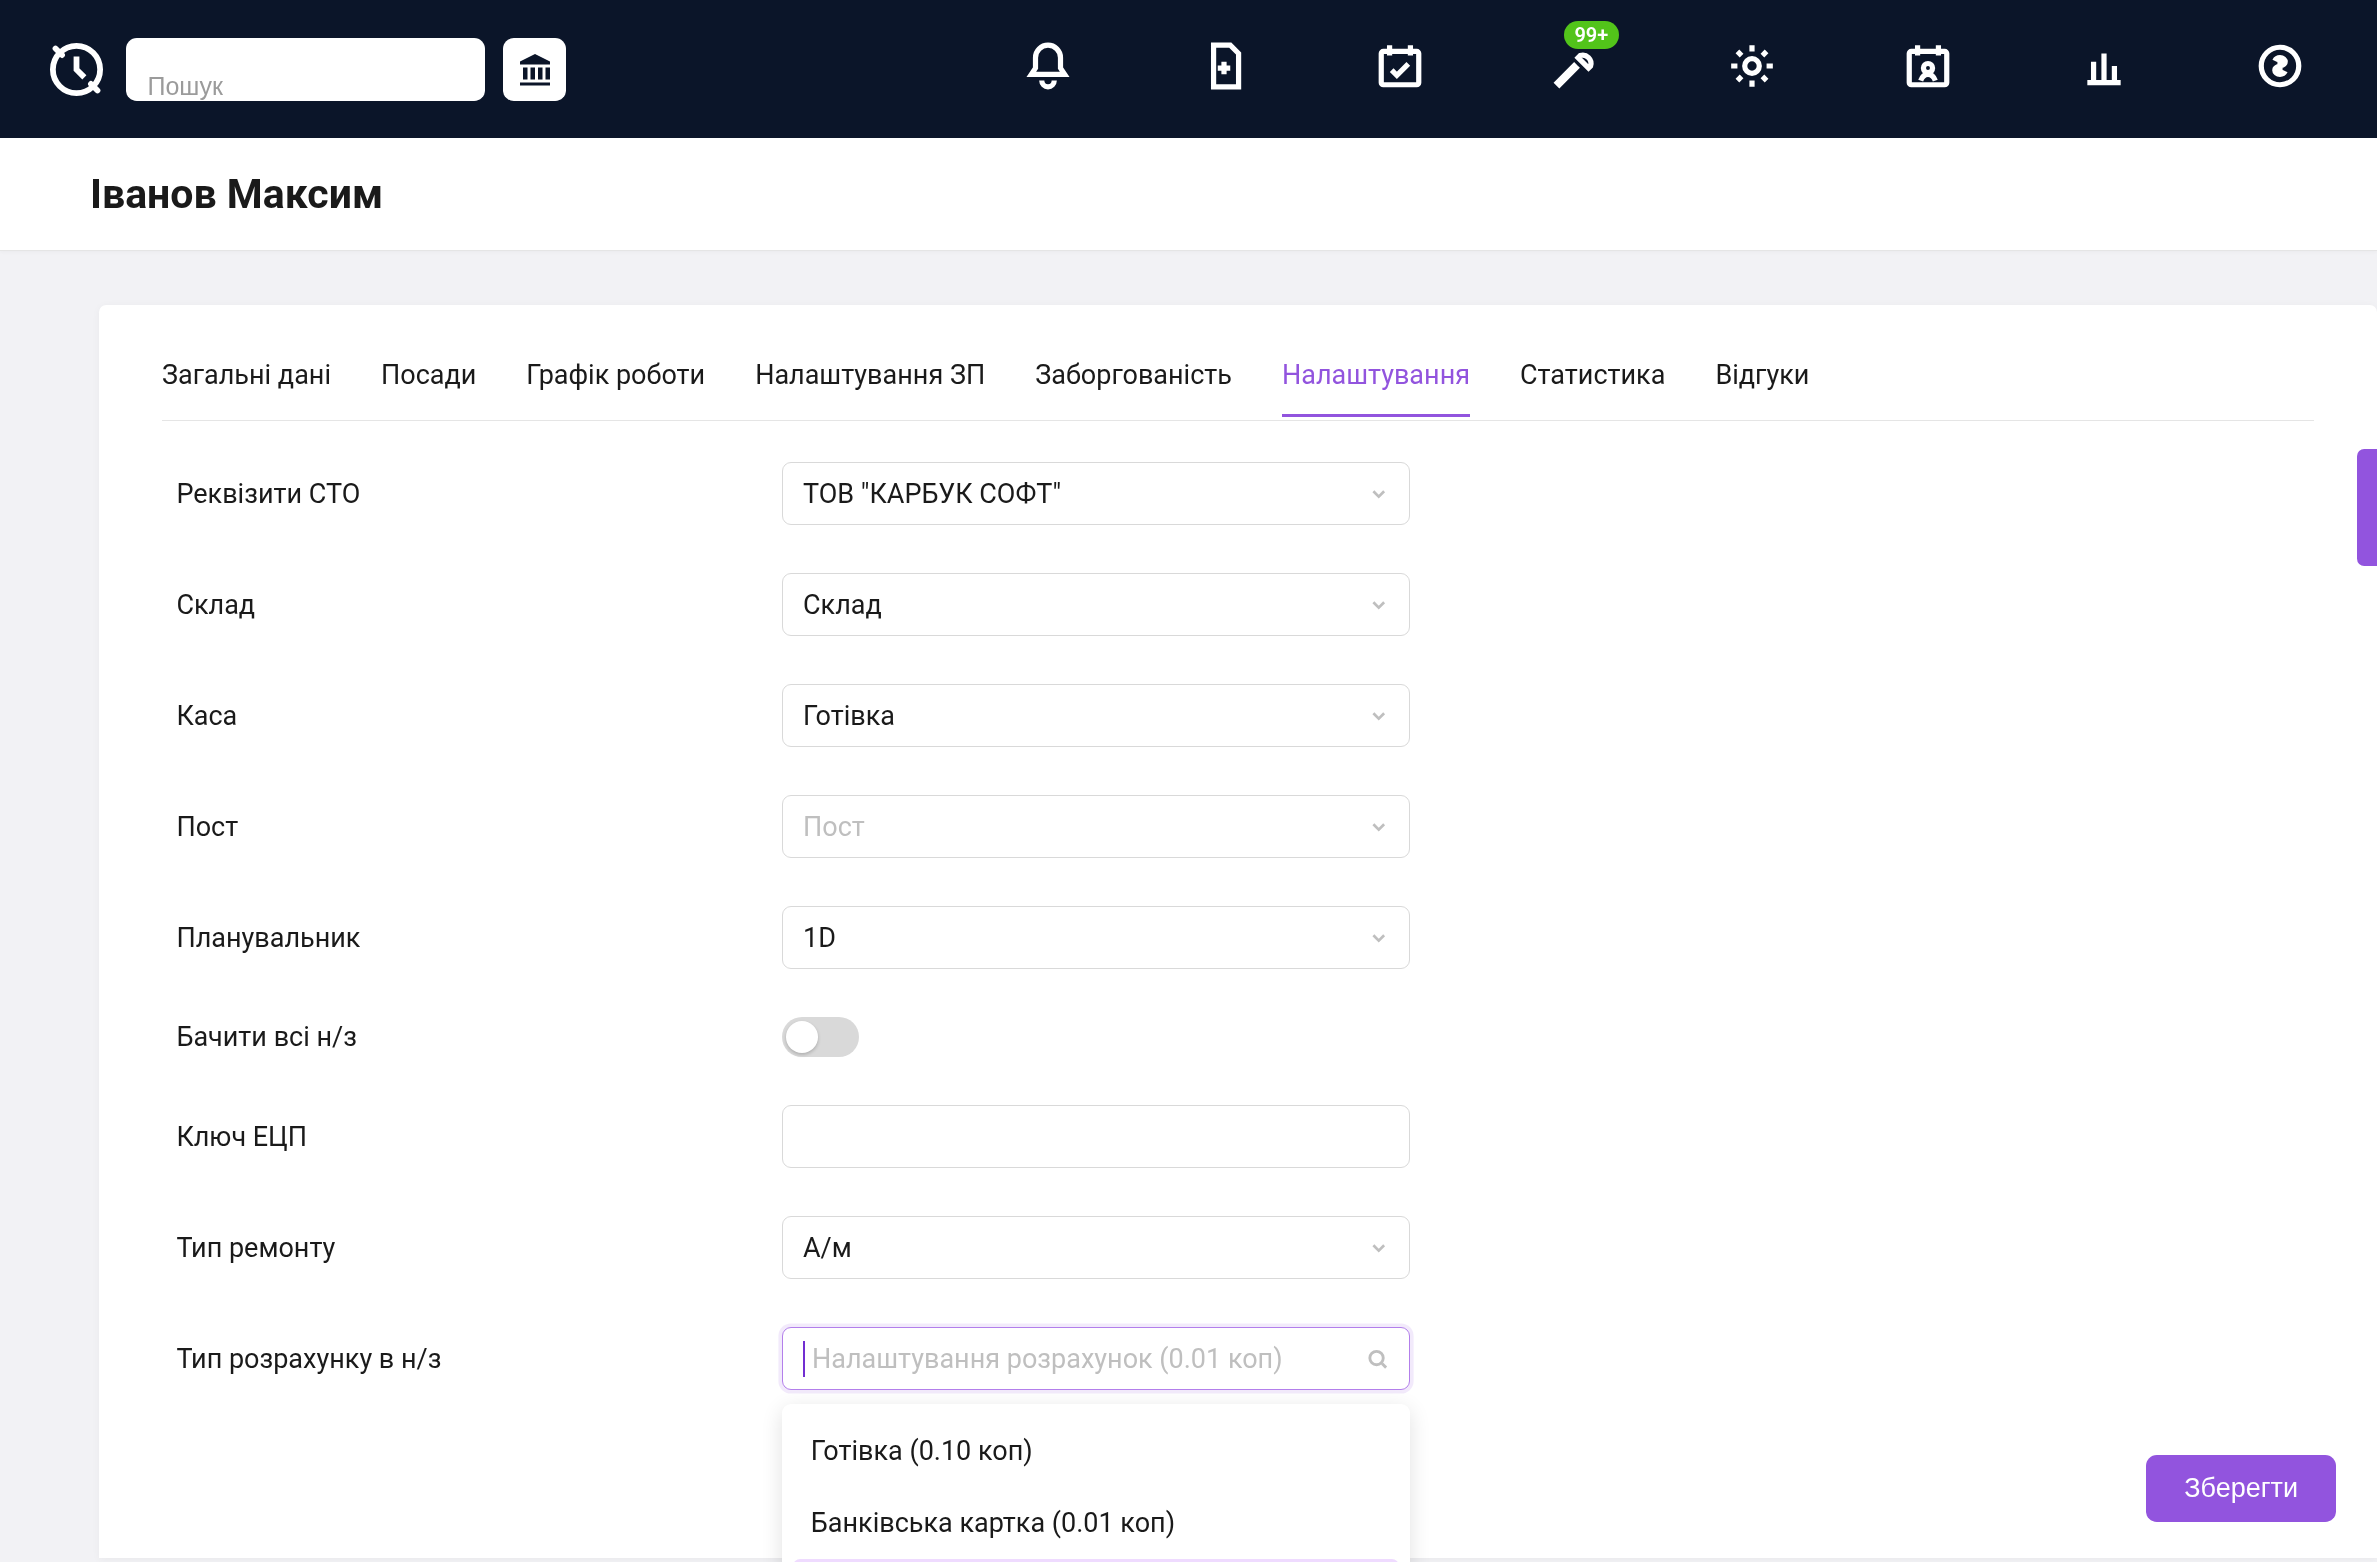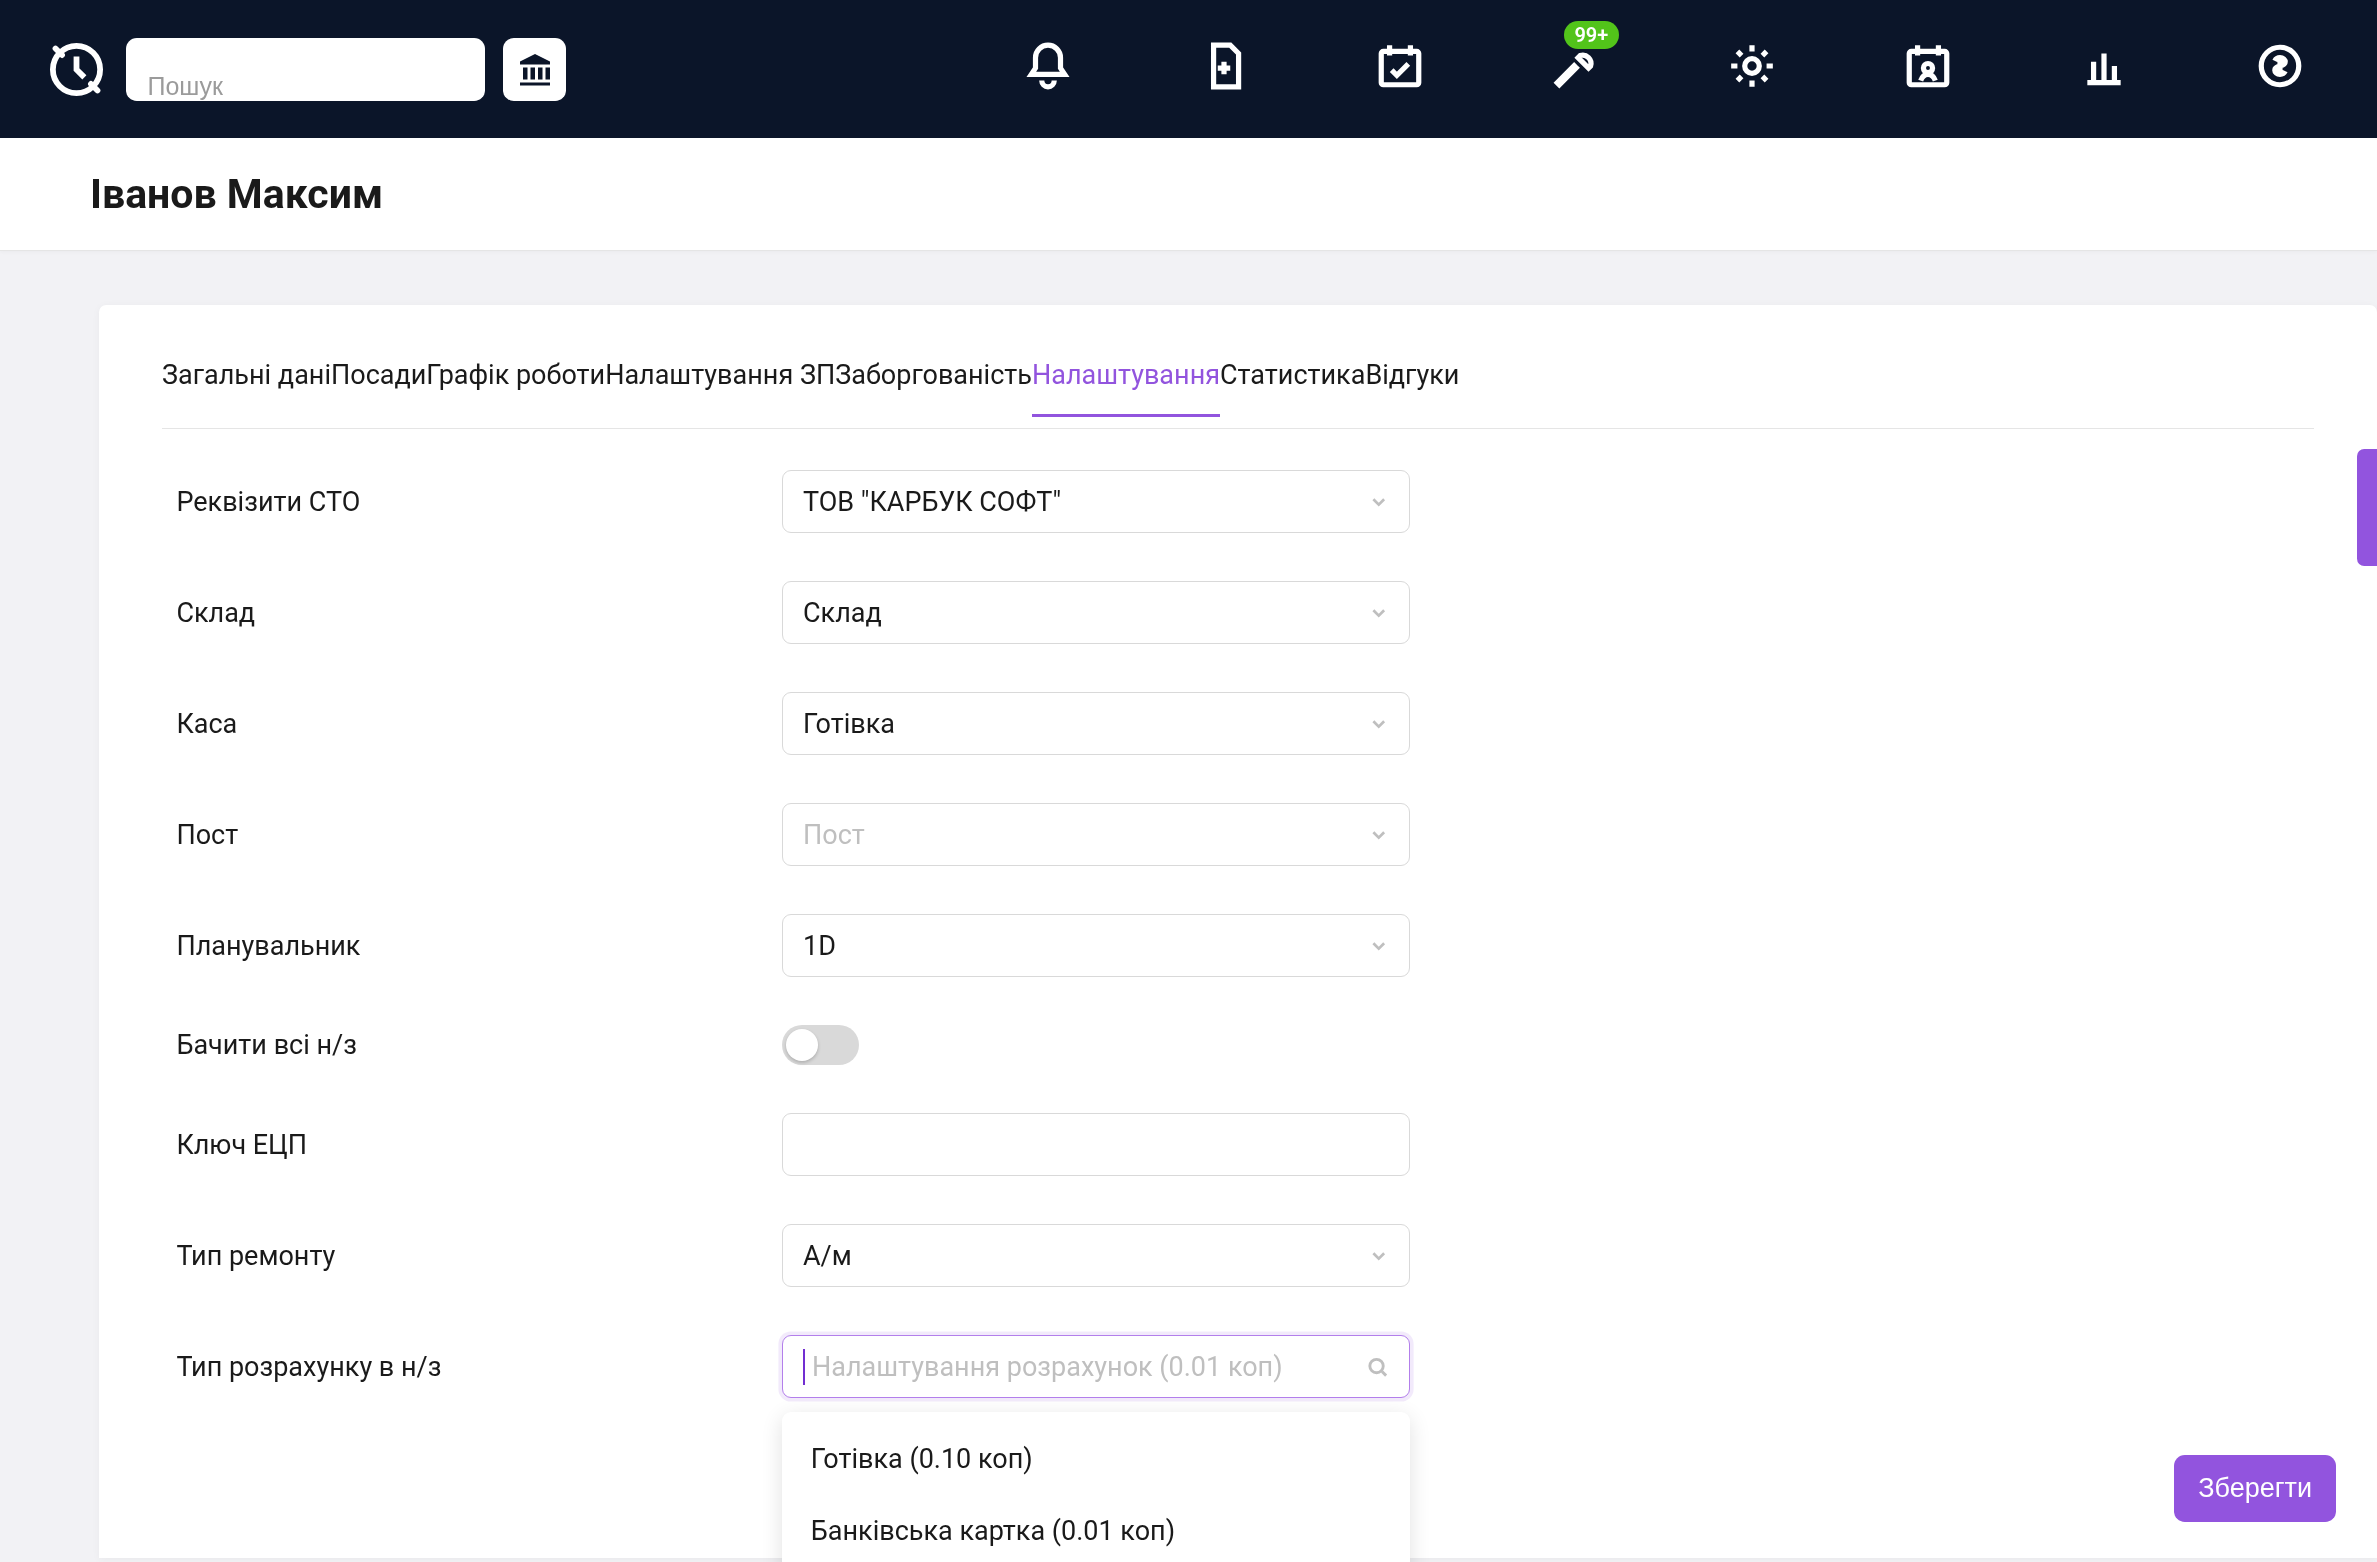"Загальні дані" .tabs { gap: none -> 50px; padding-bottom: 12px -> 4px }
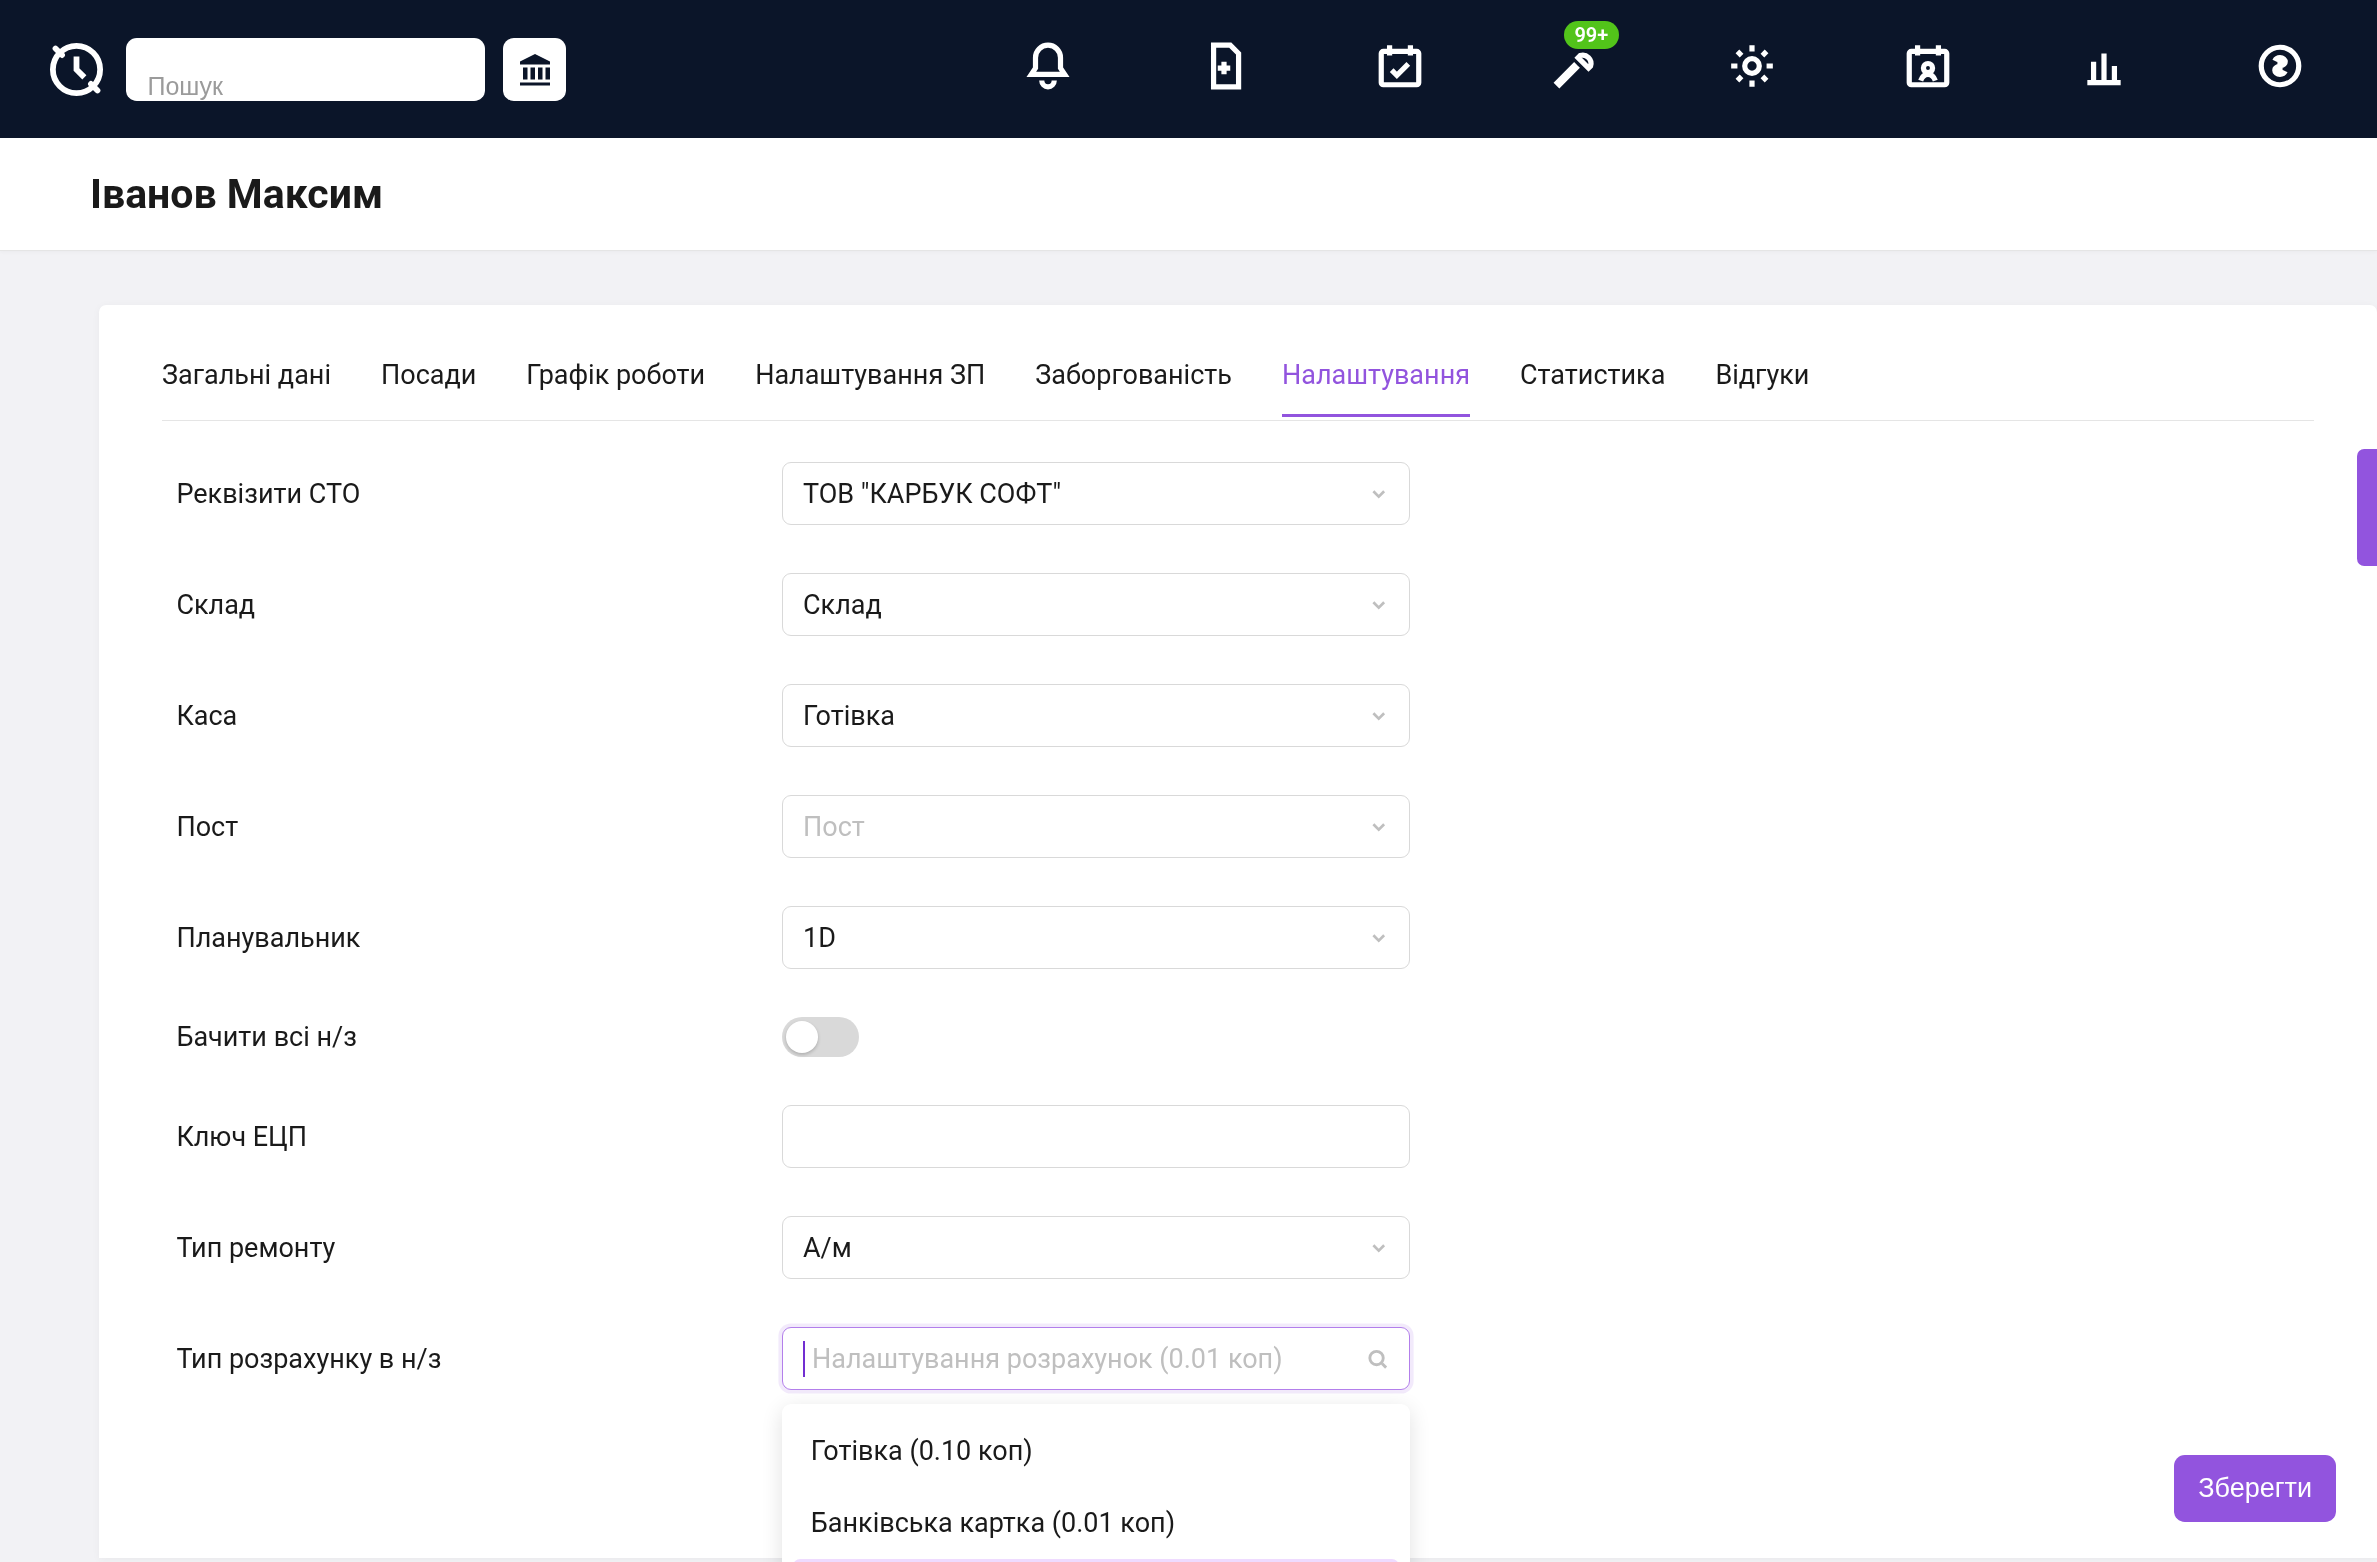"Зберегти" .save-btn { padding: 18px 24px -> 18px 38px }
